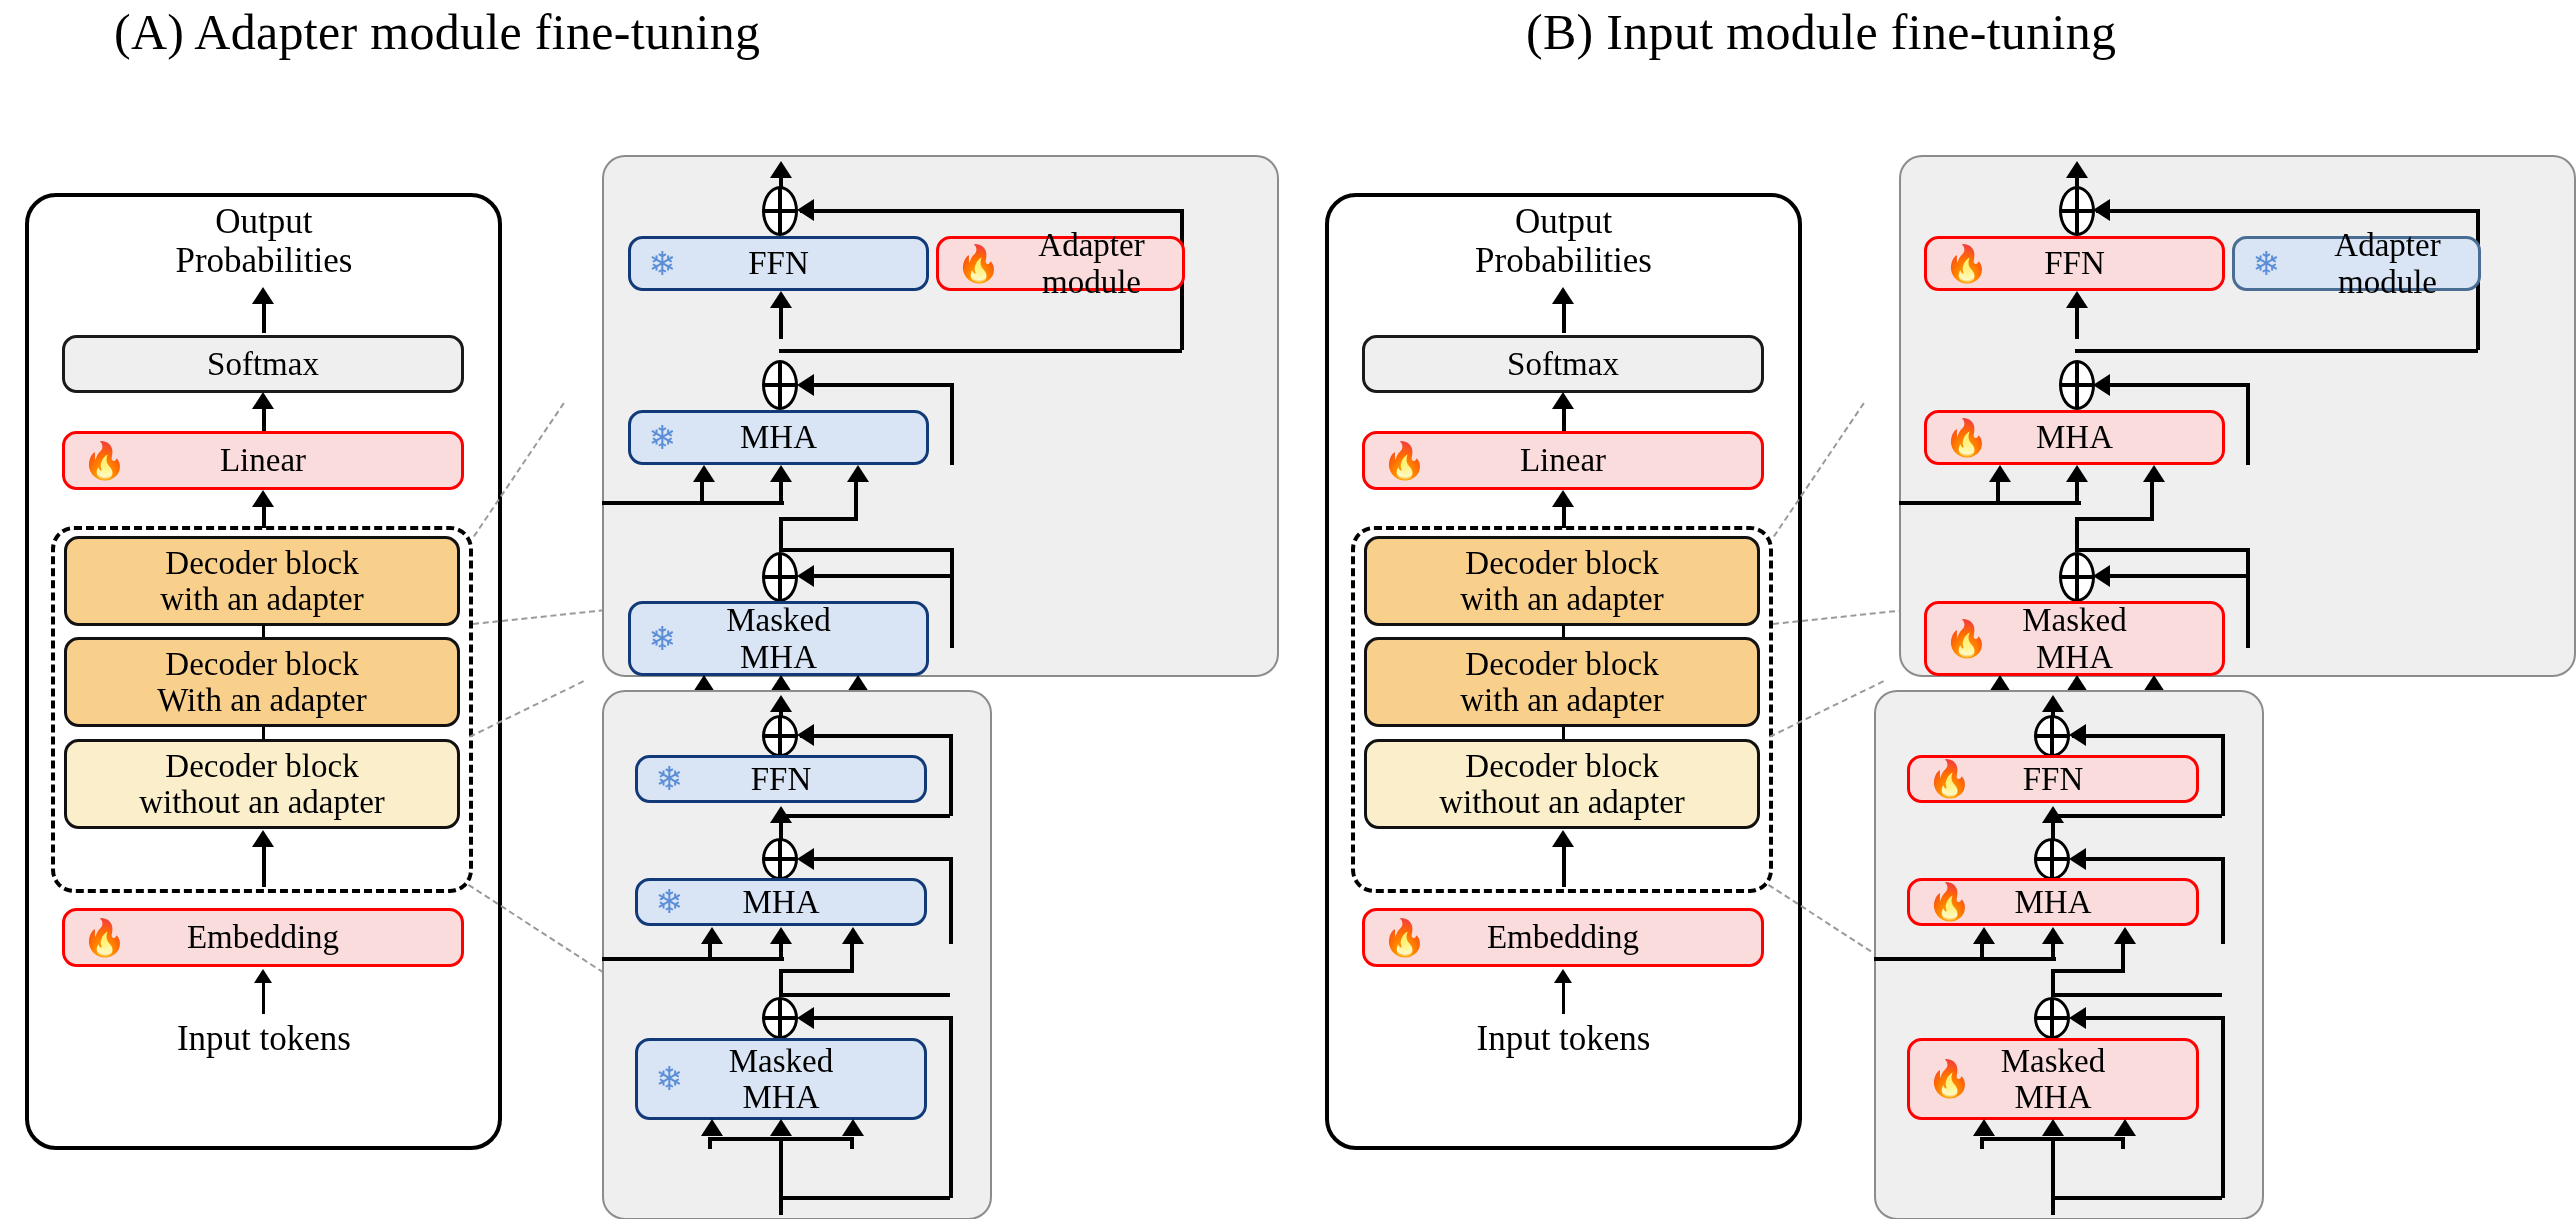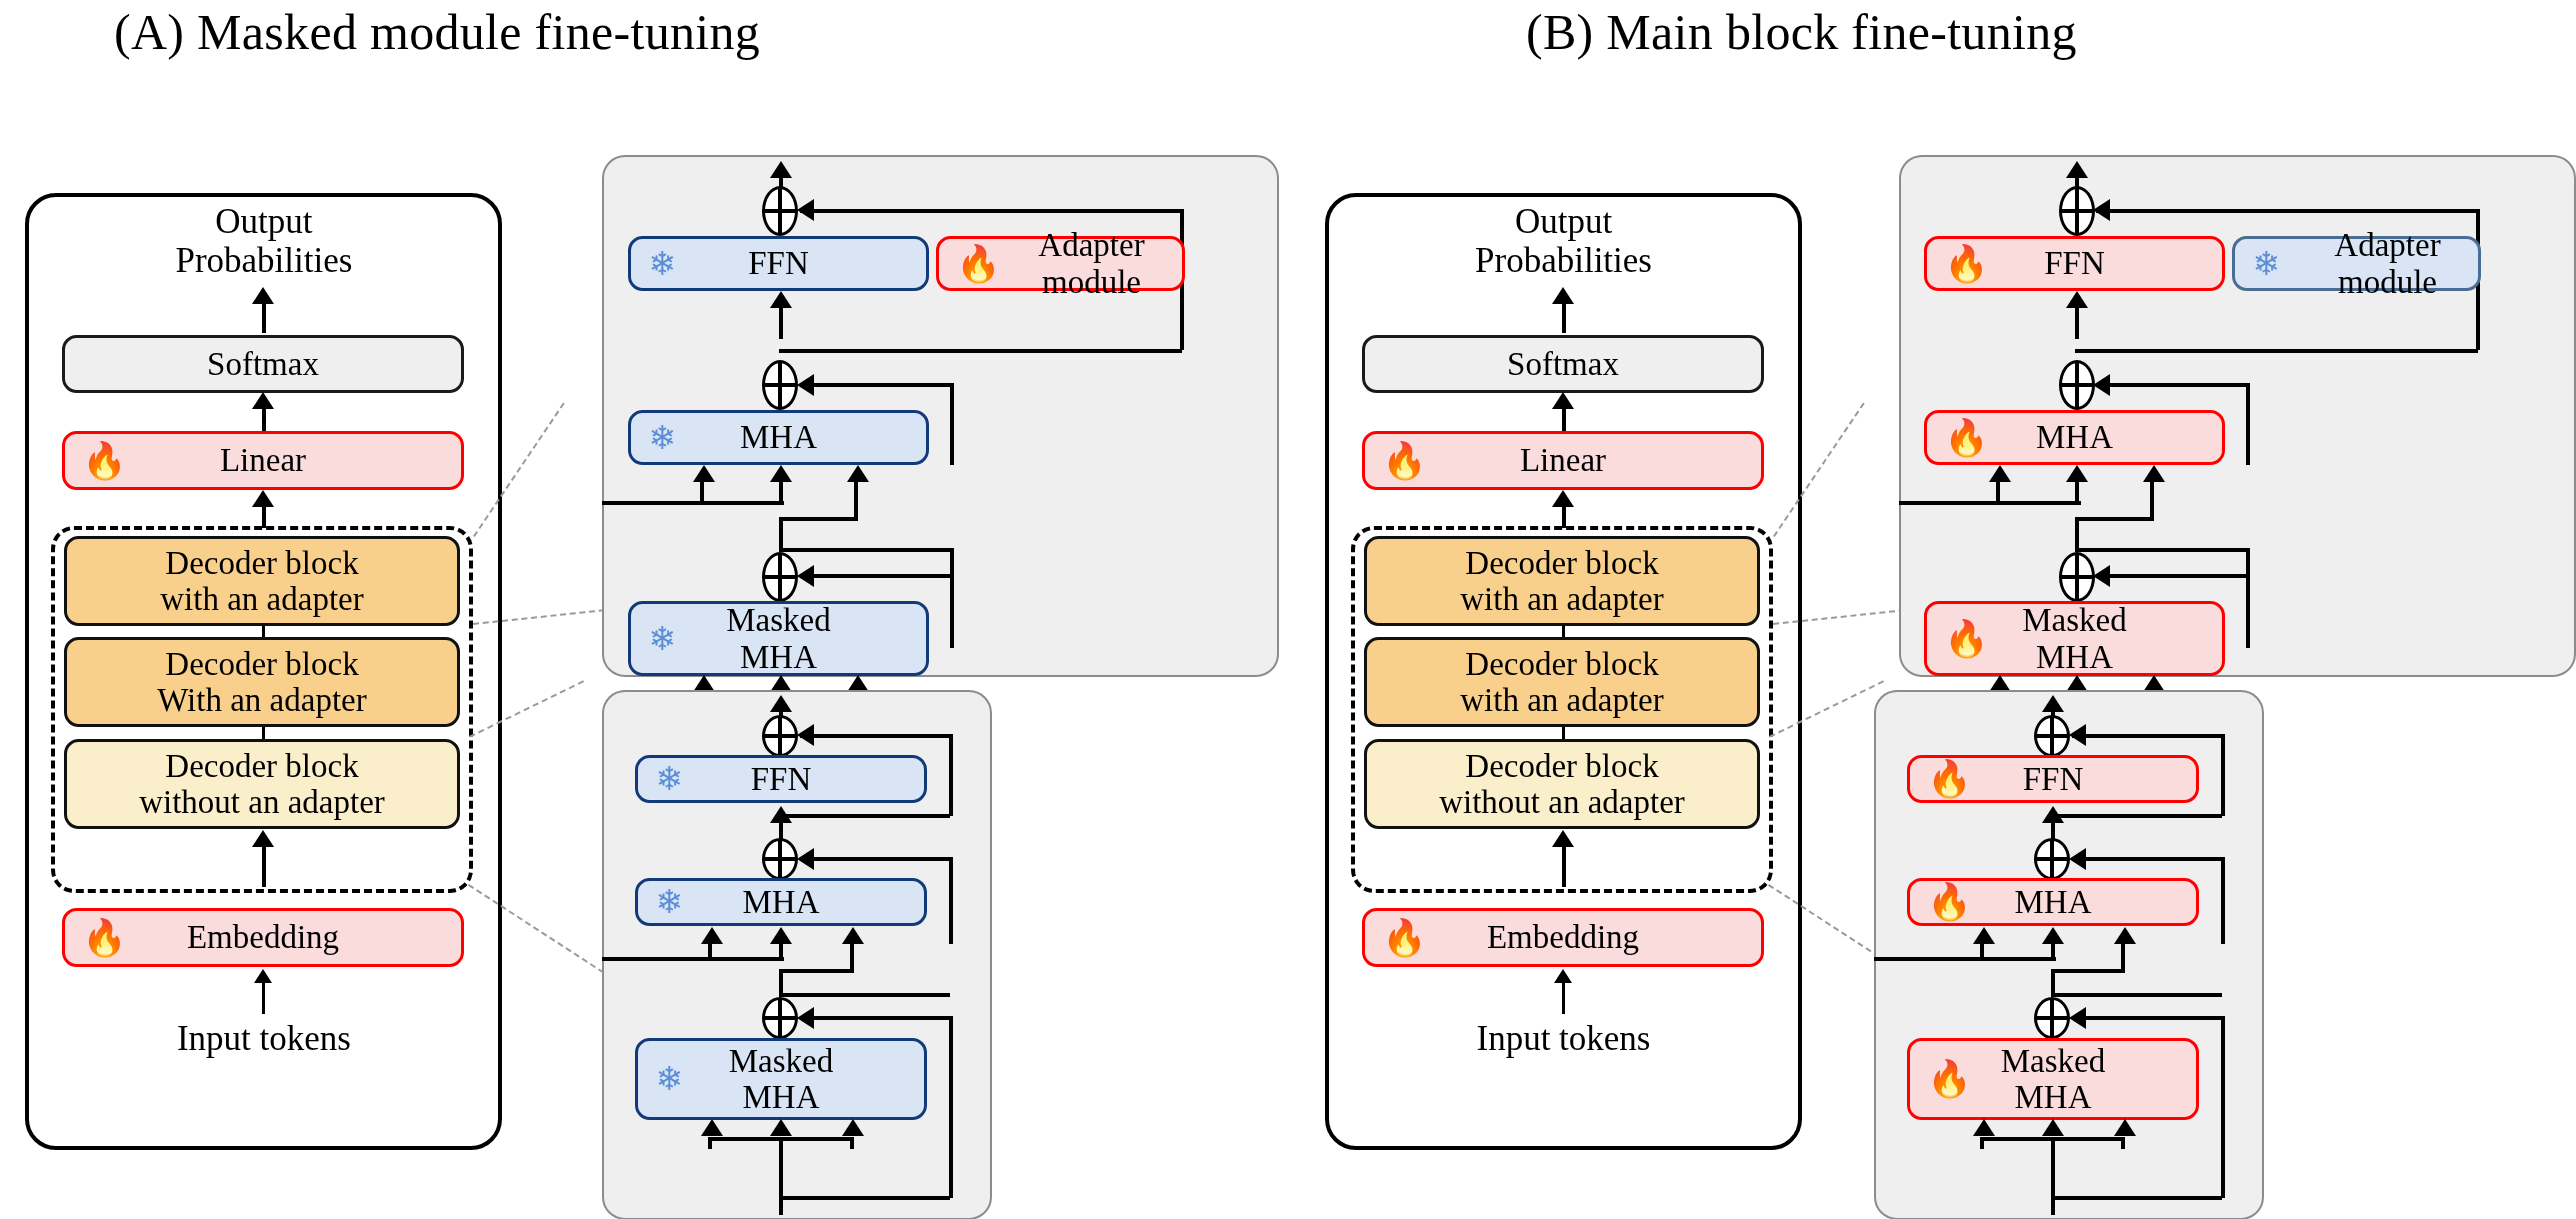"(A) Masked module fine-tuning" div.panel-title { text: Masked -> Adapter }
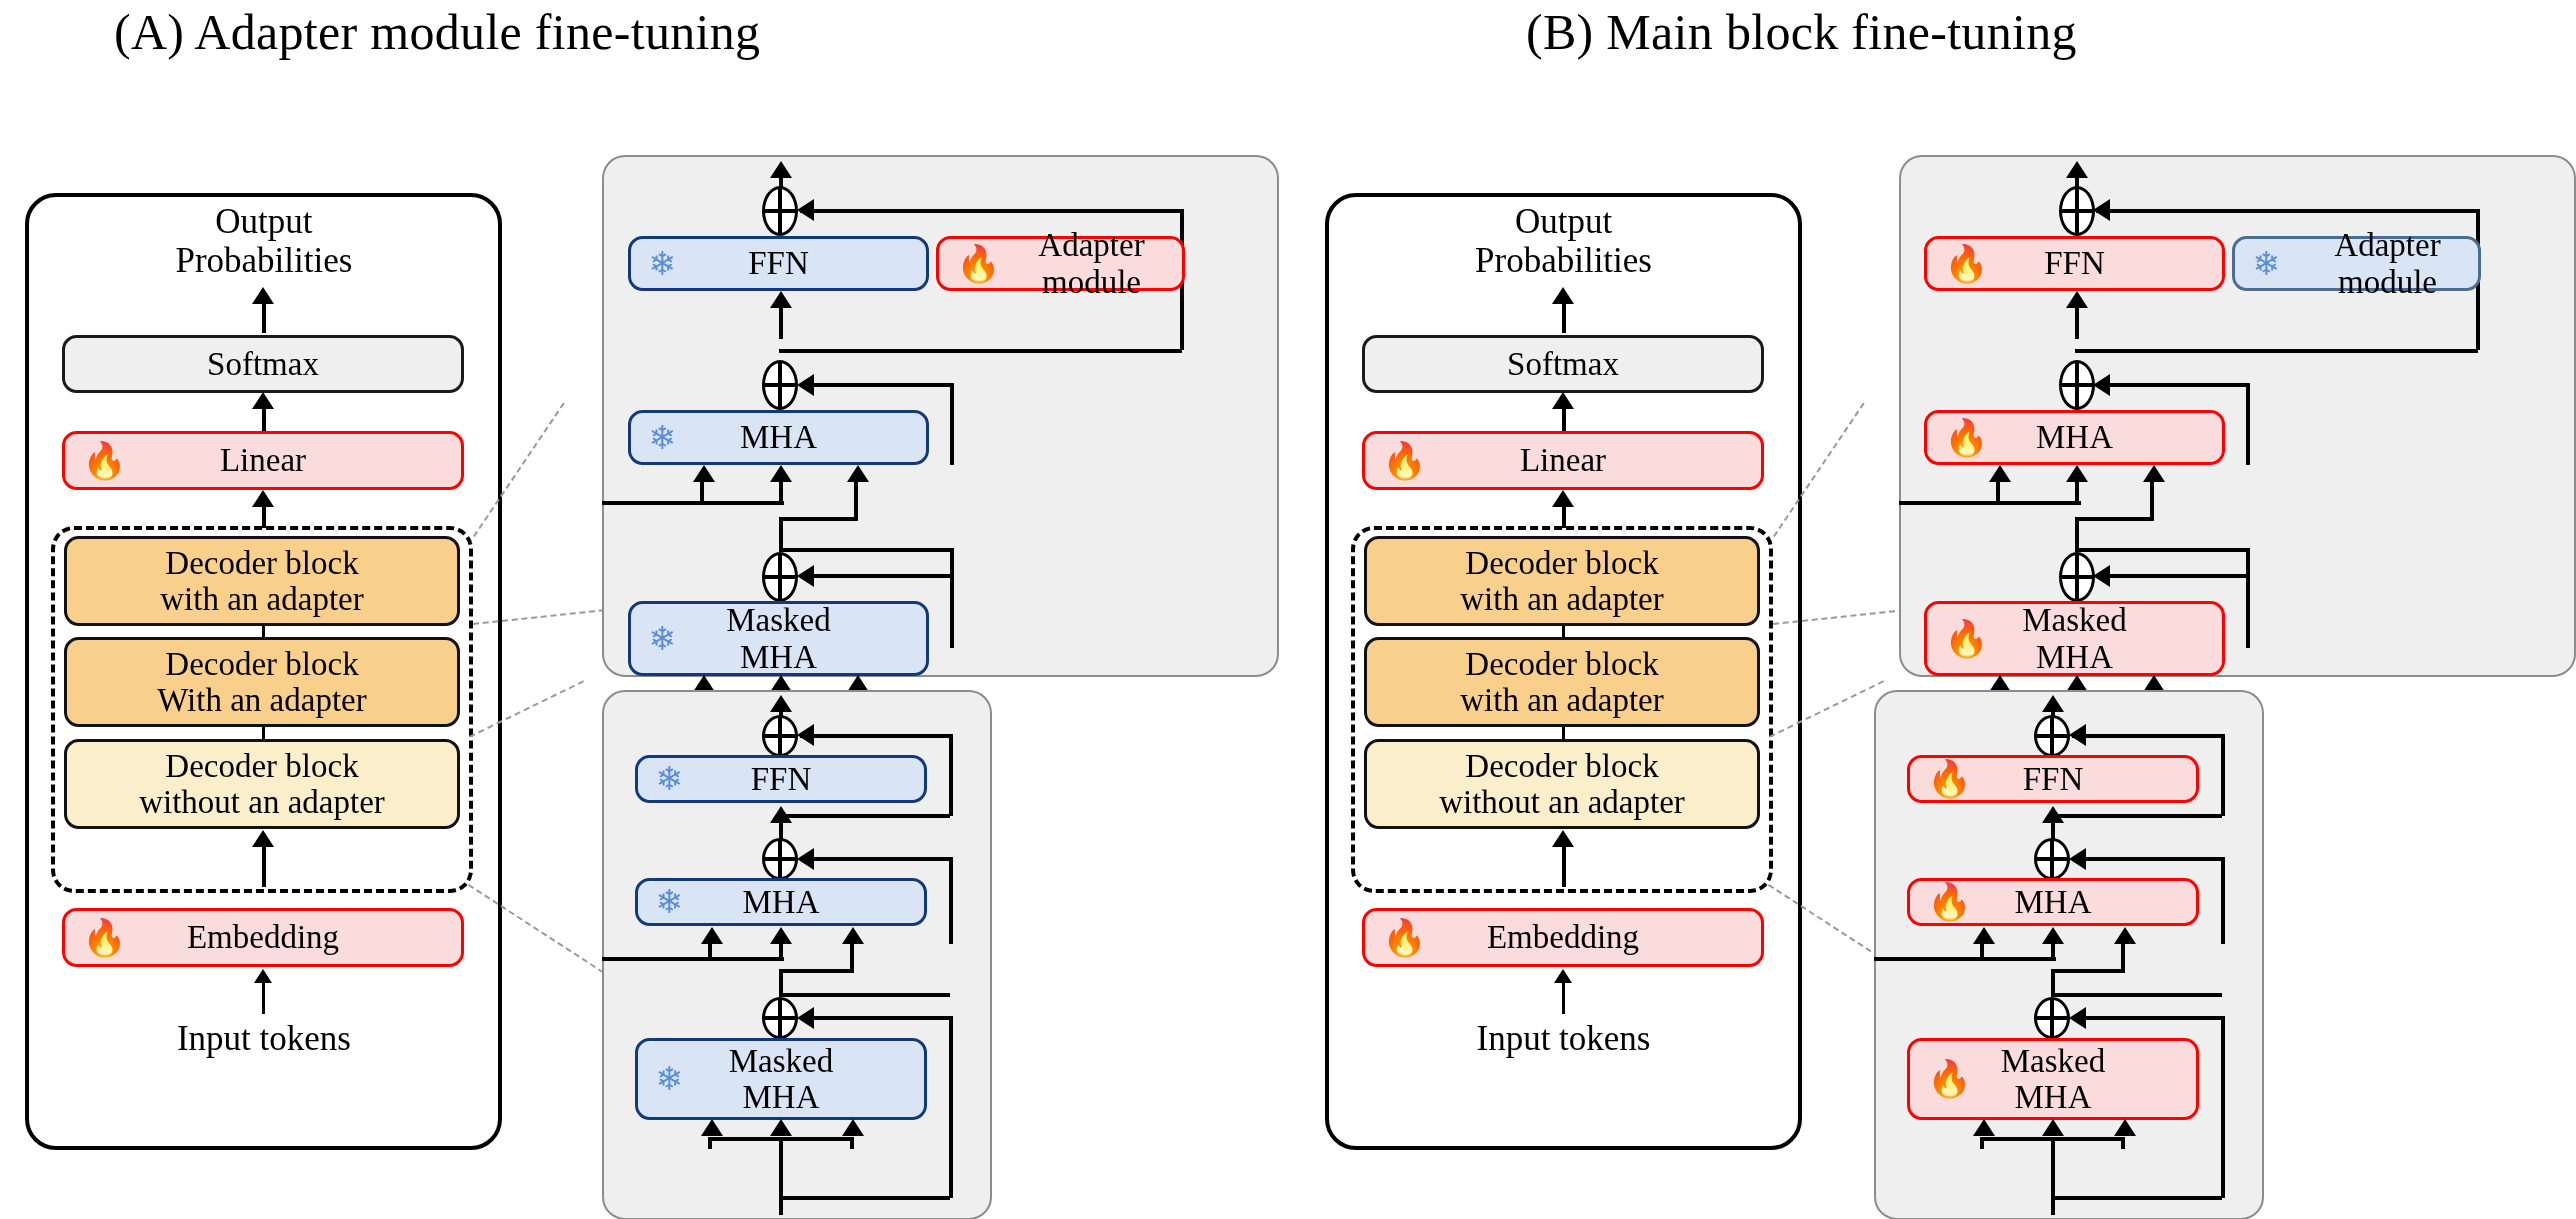"(B) Main block fine-tuning" div.panel-title { text: Main block -> Input module }
